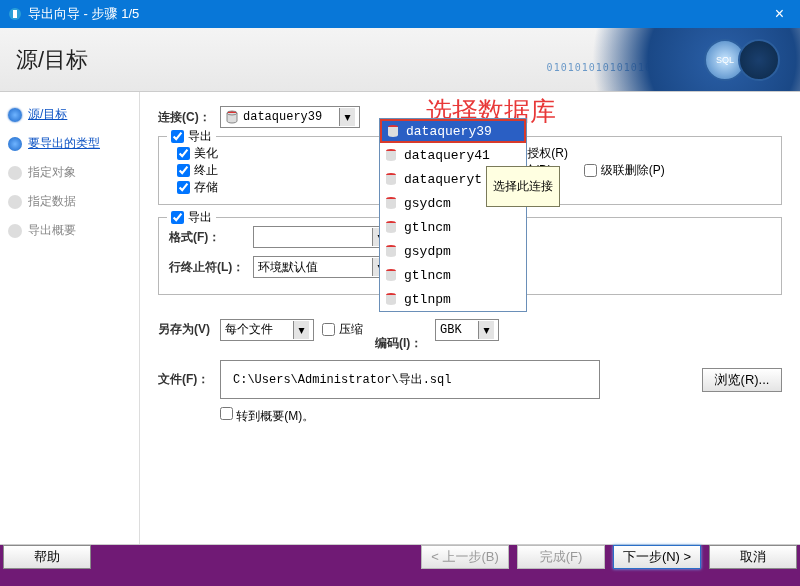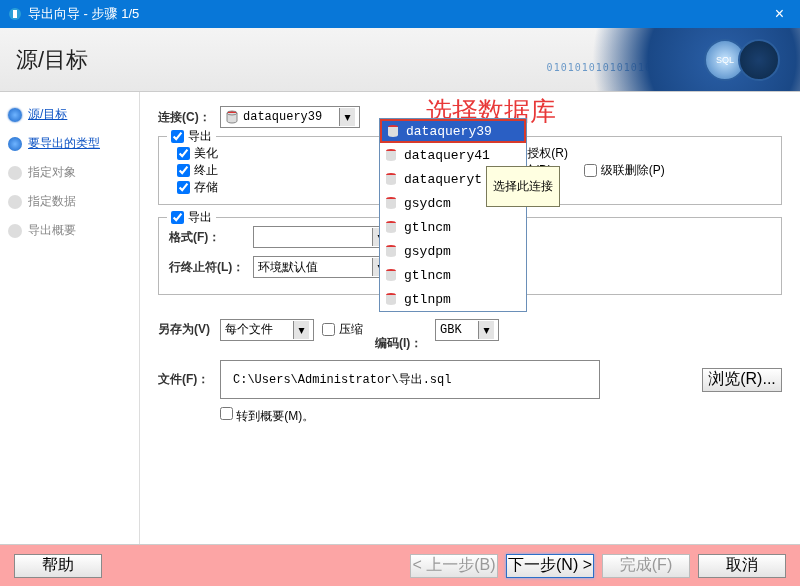"浏览(R)..." .btn { font-size: 16px -> 13px }
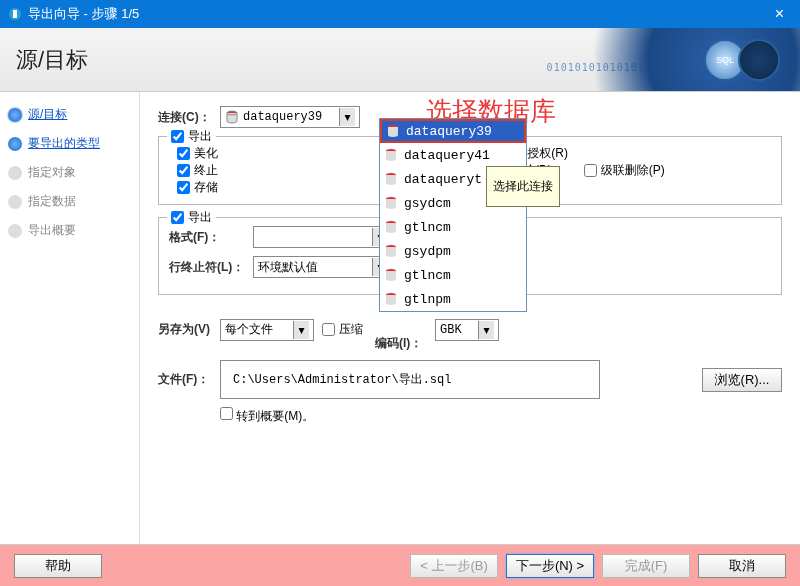"帮助" .footer { align-items: center -> none; background: #fca5a5 -> #701a75; padding: 0 14px -> 0 3px }
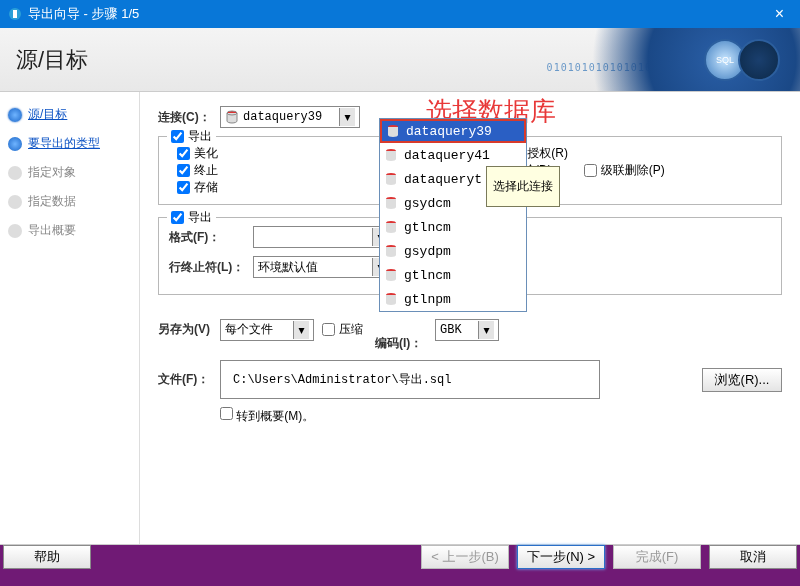"下一步(N) >" button.btn { order: before "完成(F)" -> after "完成(F)" }
